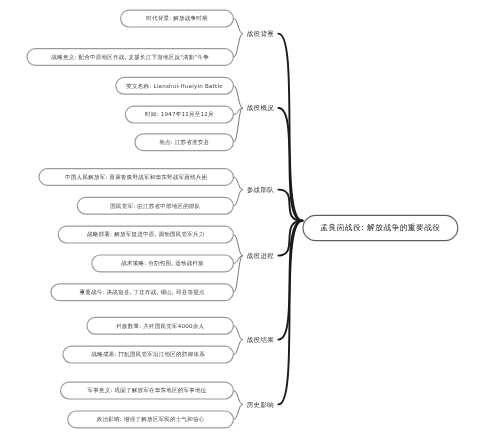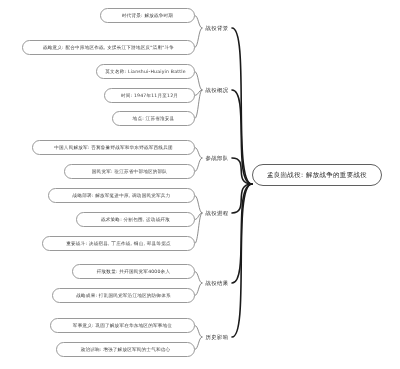"孟良崮战役: 解放战争的重要战役" div.node { top: 164px -> 179px }
